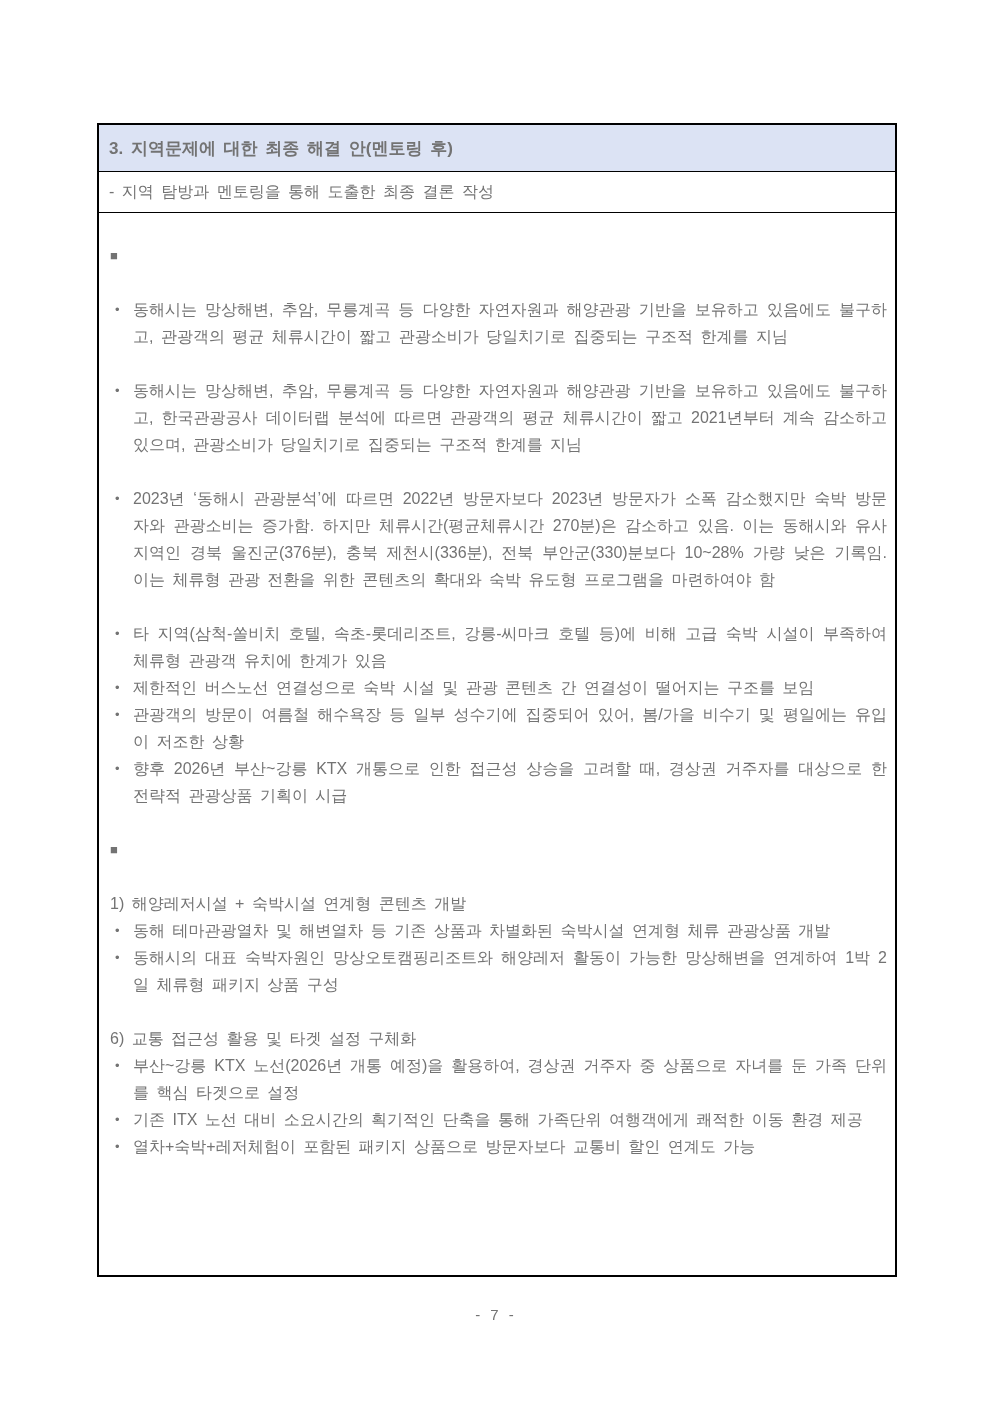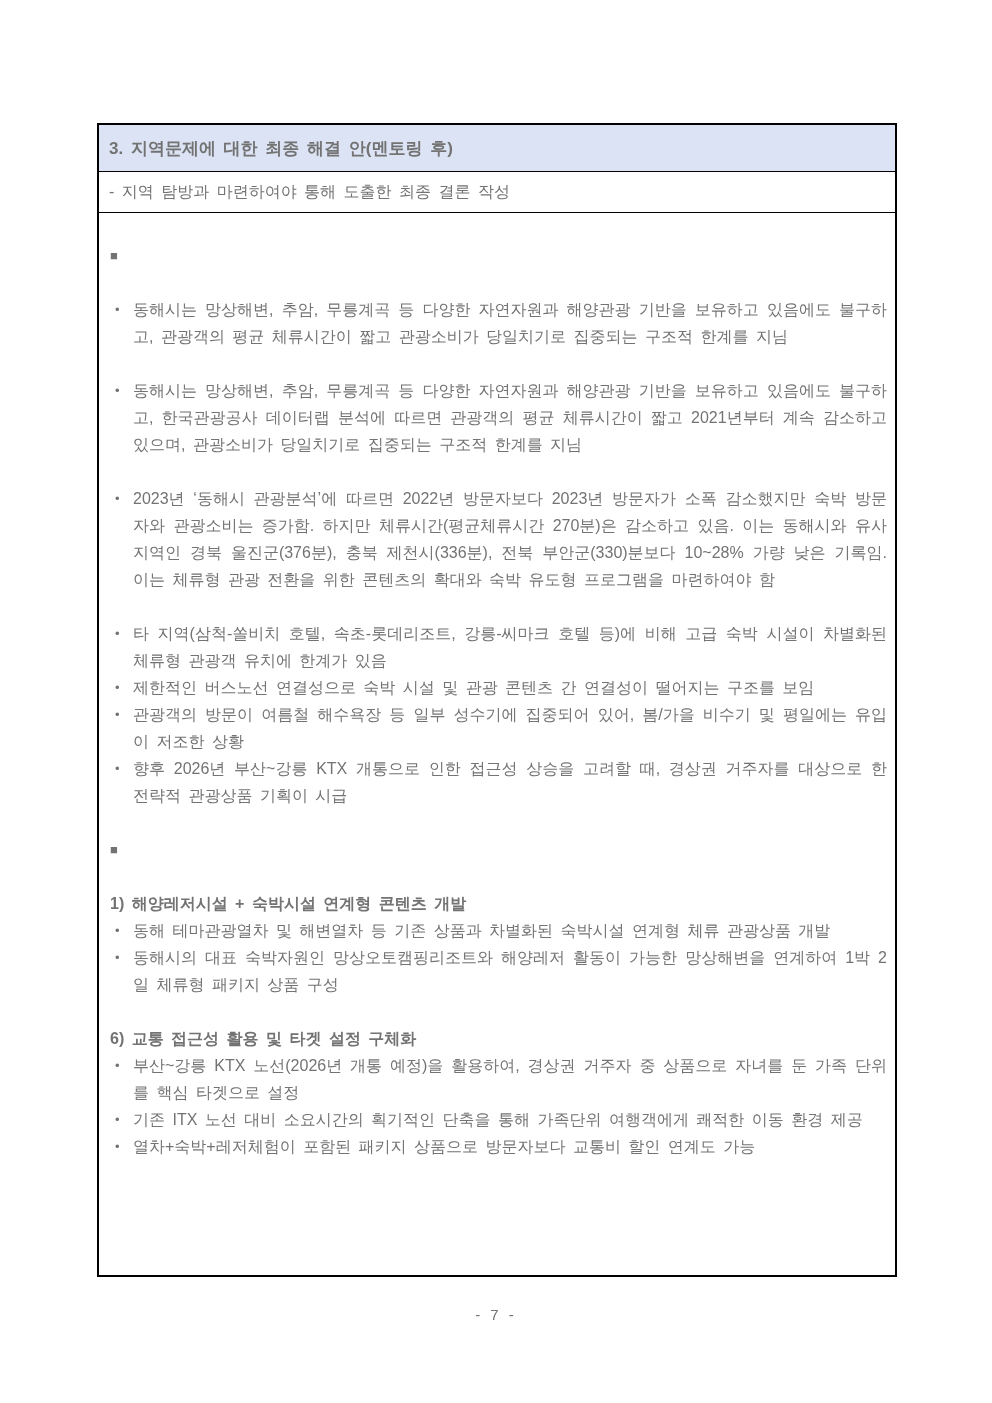"- 지역 탐방과 마련하여야 통해" span { text: 마련하여야 -> 멘토링을 }
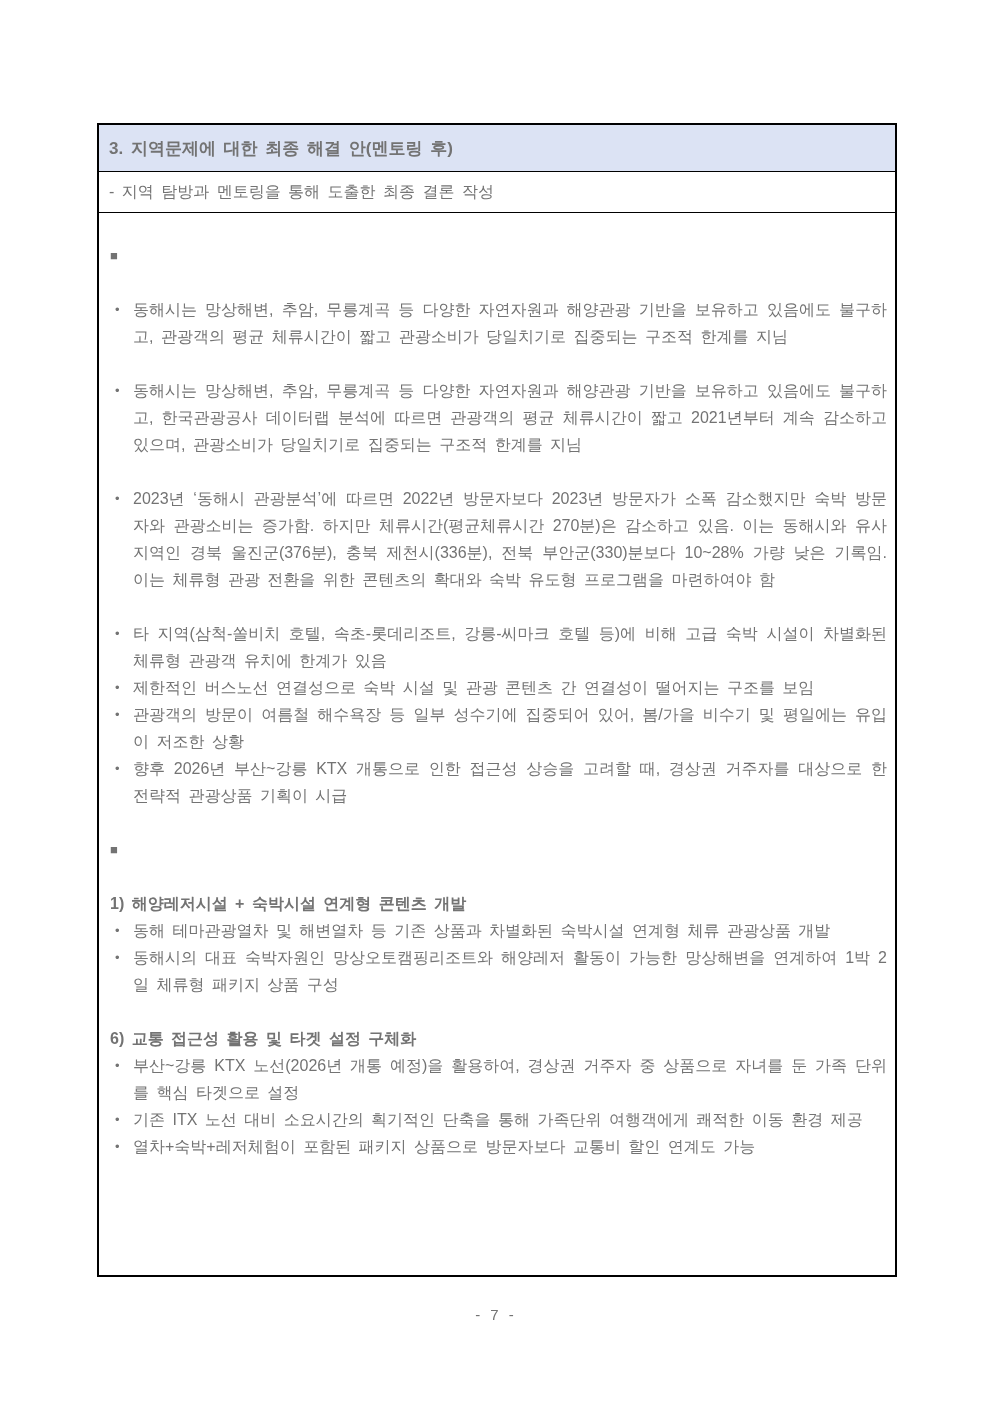"타 지역(삼척-쏠비치 호텔, 속초-롯데리조트, 강릉-씨마크" span.b-text { text: 차별화된 -> 부족하여 }
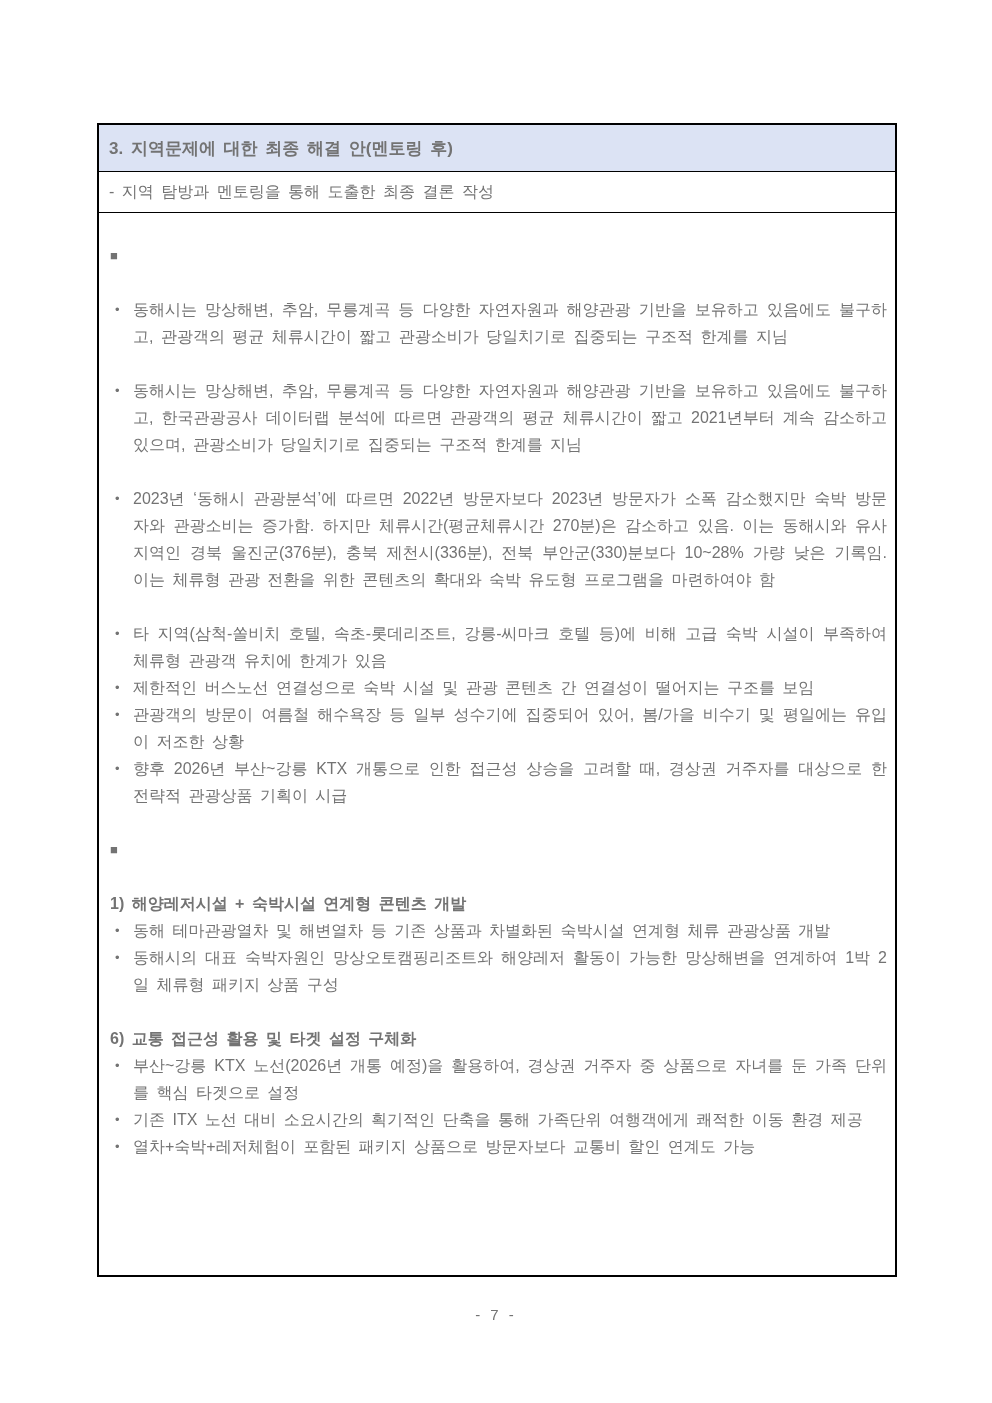"1) 해양레저시설 + 숙박시설 연계형" .sub-head { font-weight: bold -> normal }
